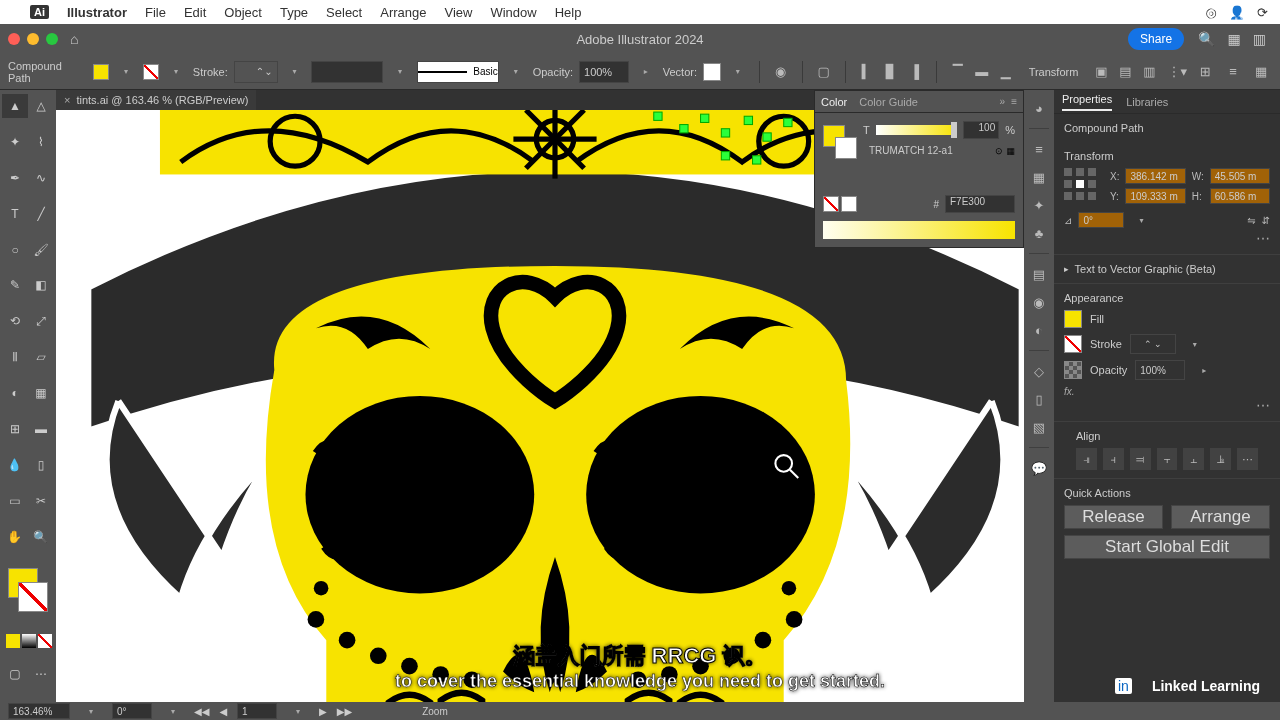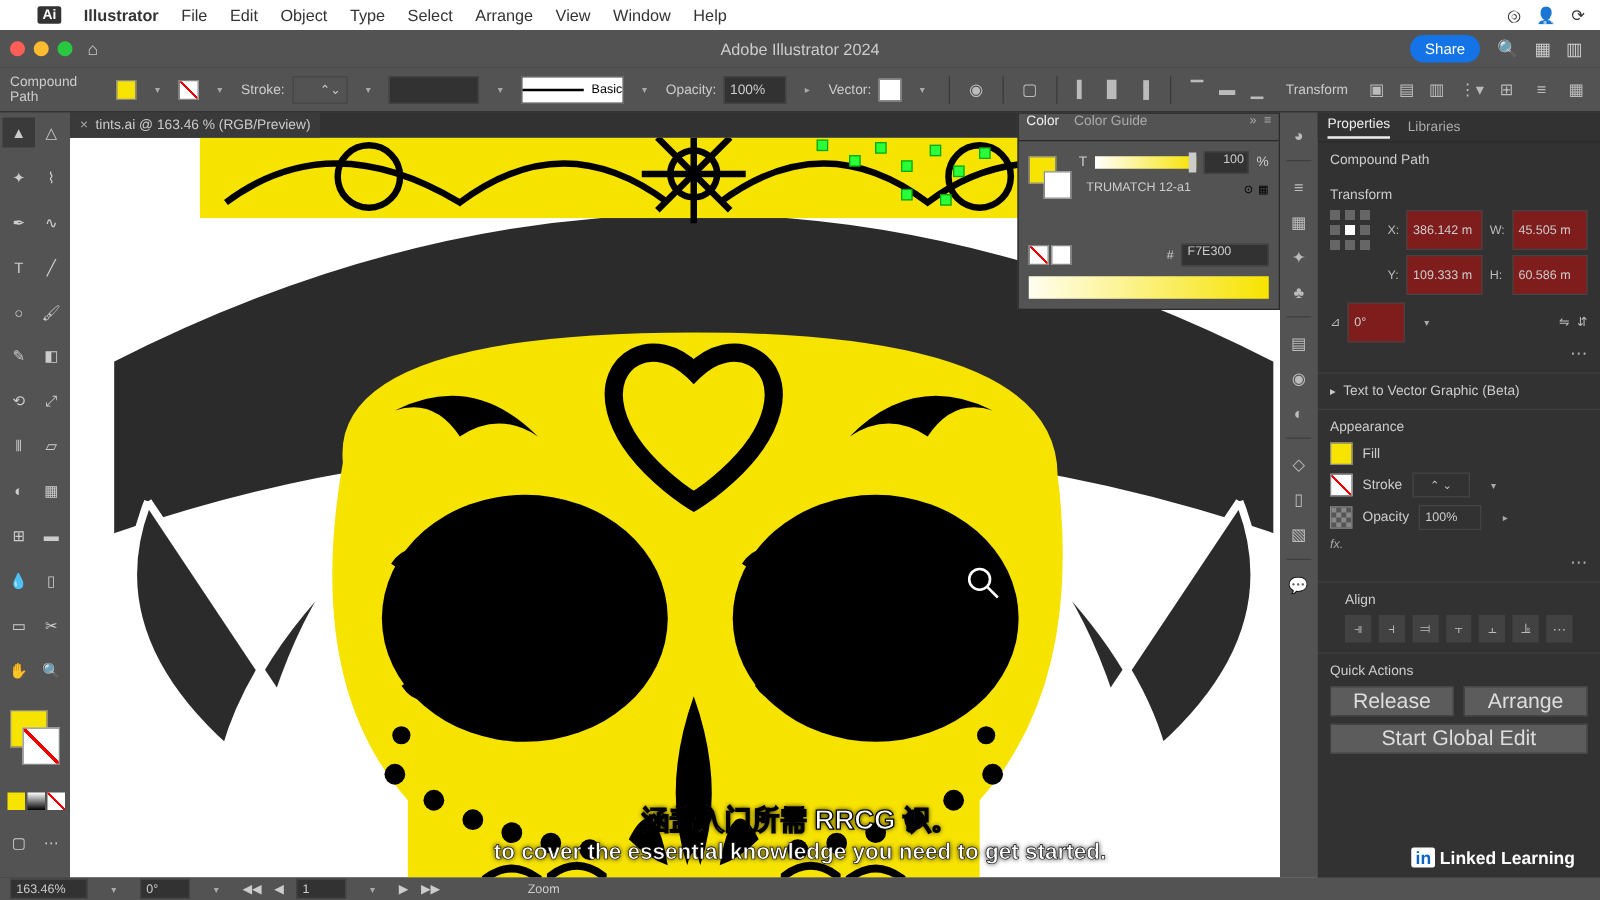"Color" .panel-tabs { align-items: flex-start -> center }
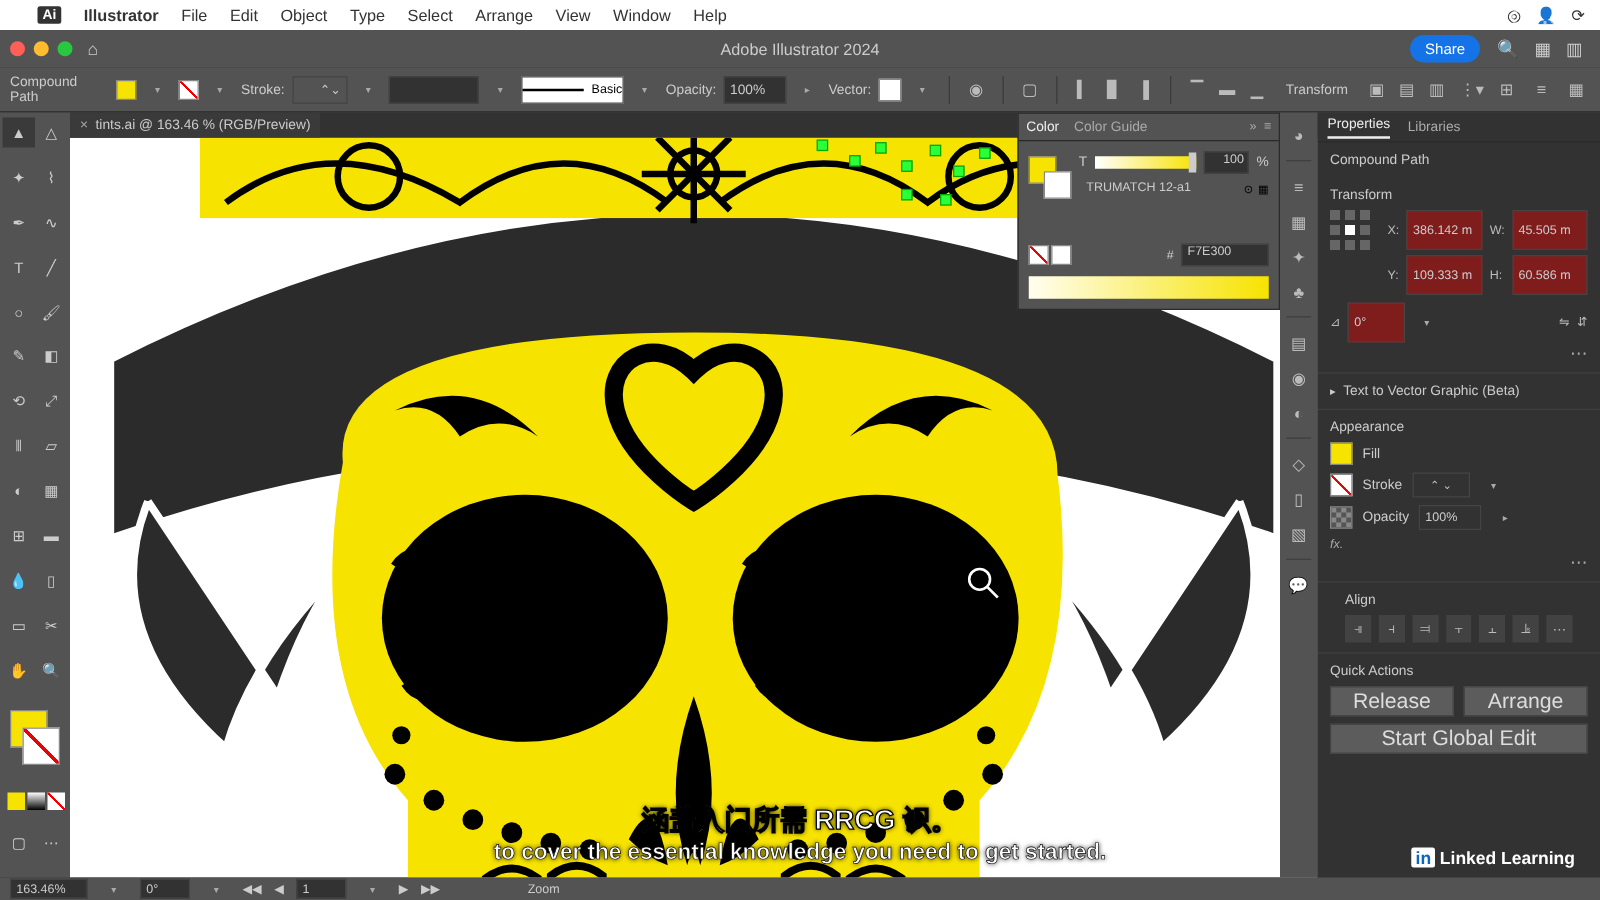"386.142 m" .num-in { background: #7f1d1d -> #a16207; height: 32px -> 16px }
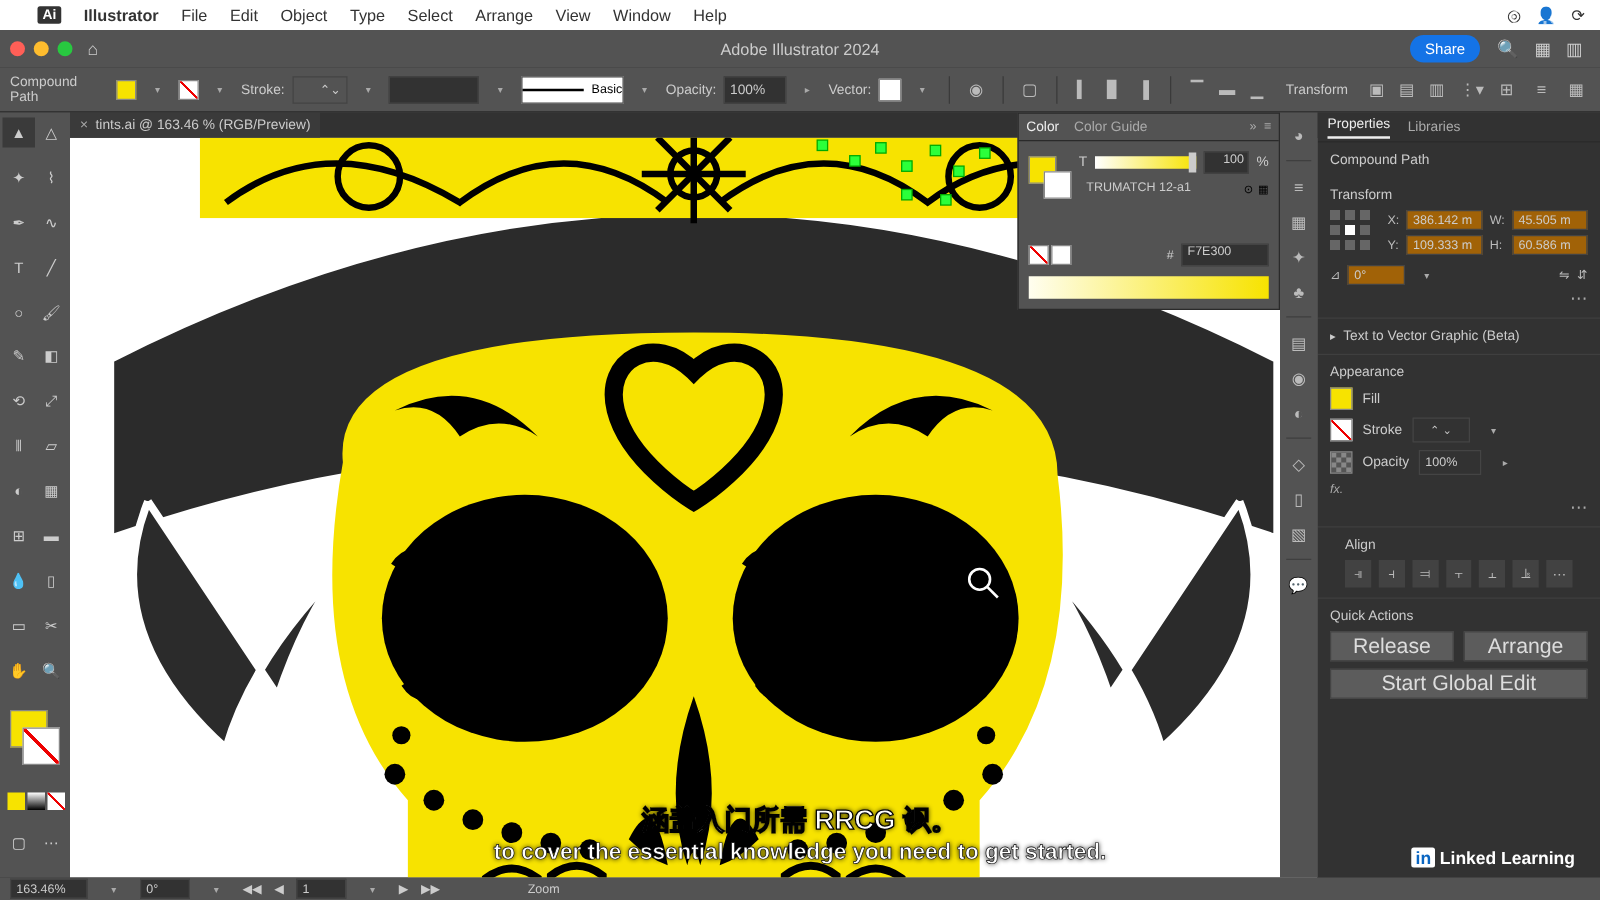"in" .linkedin .in { font-weight: 700 -> 400; margin-right: 4px -> 20px }
